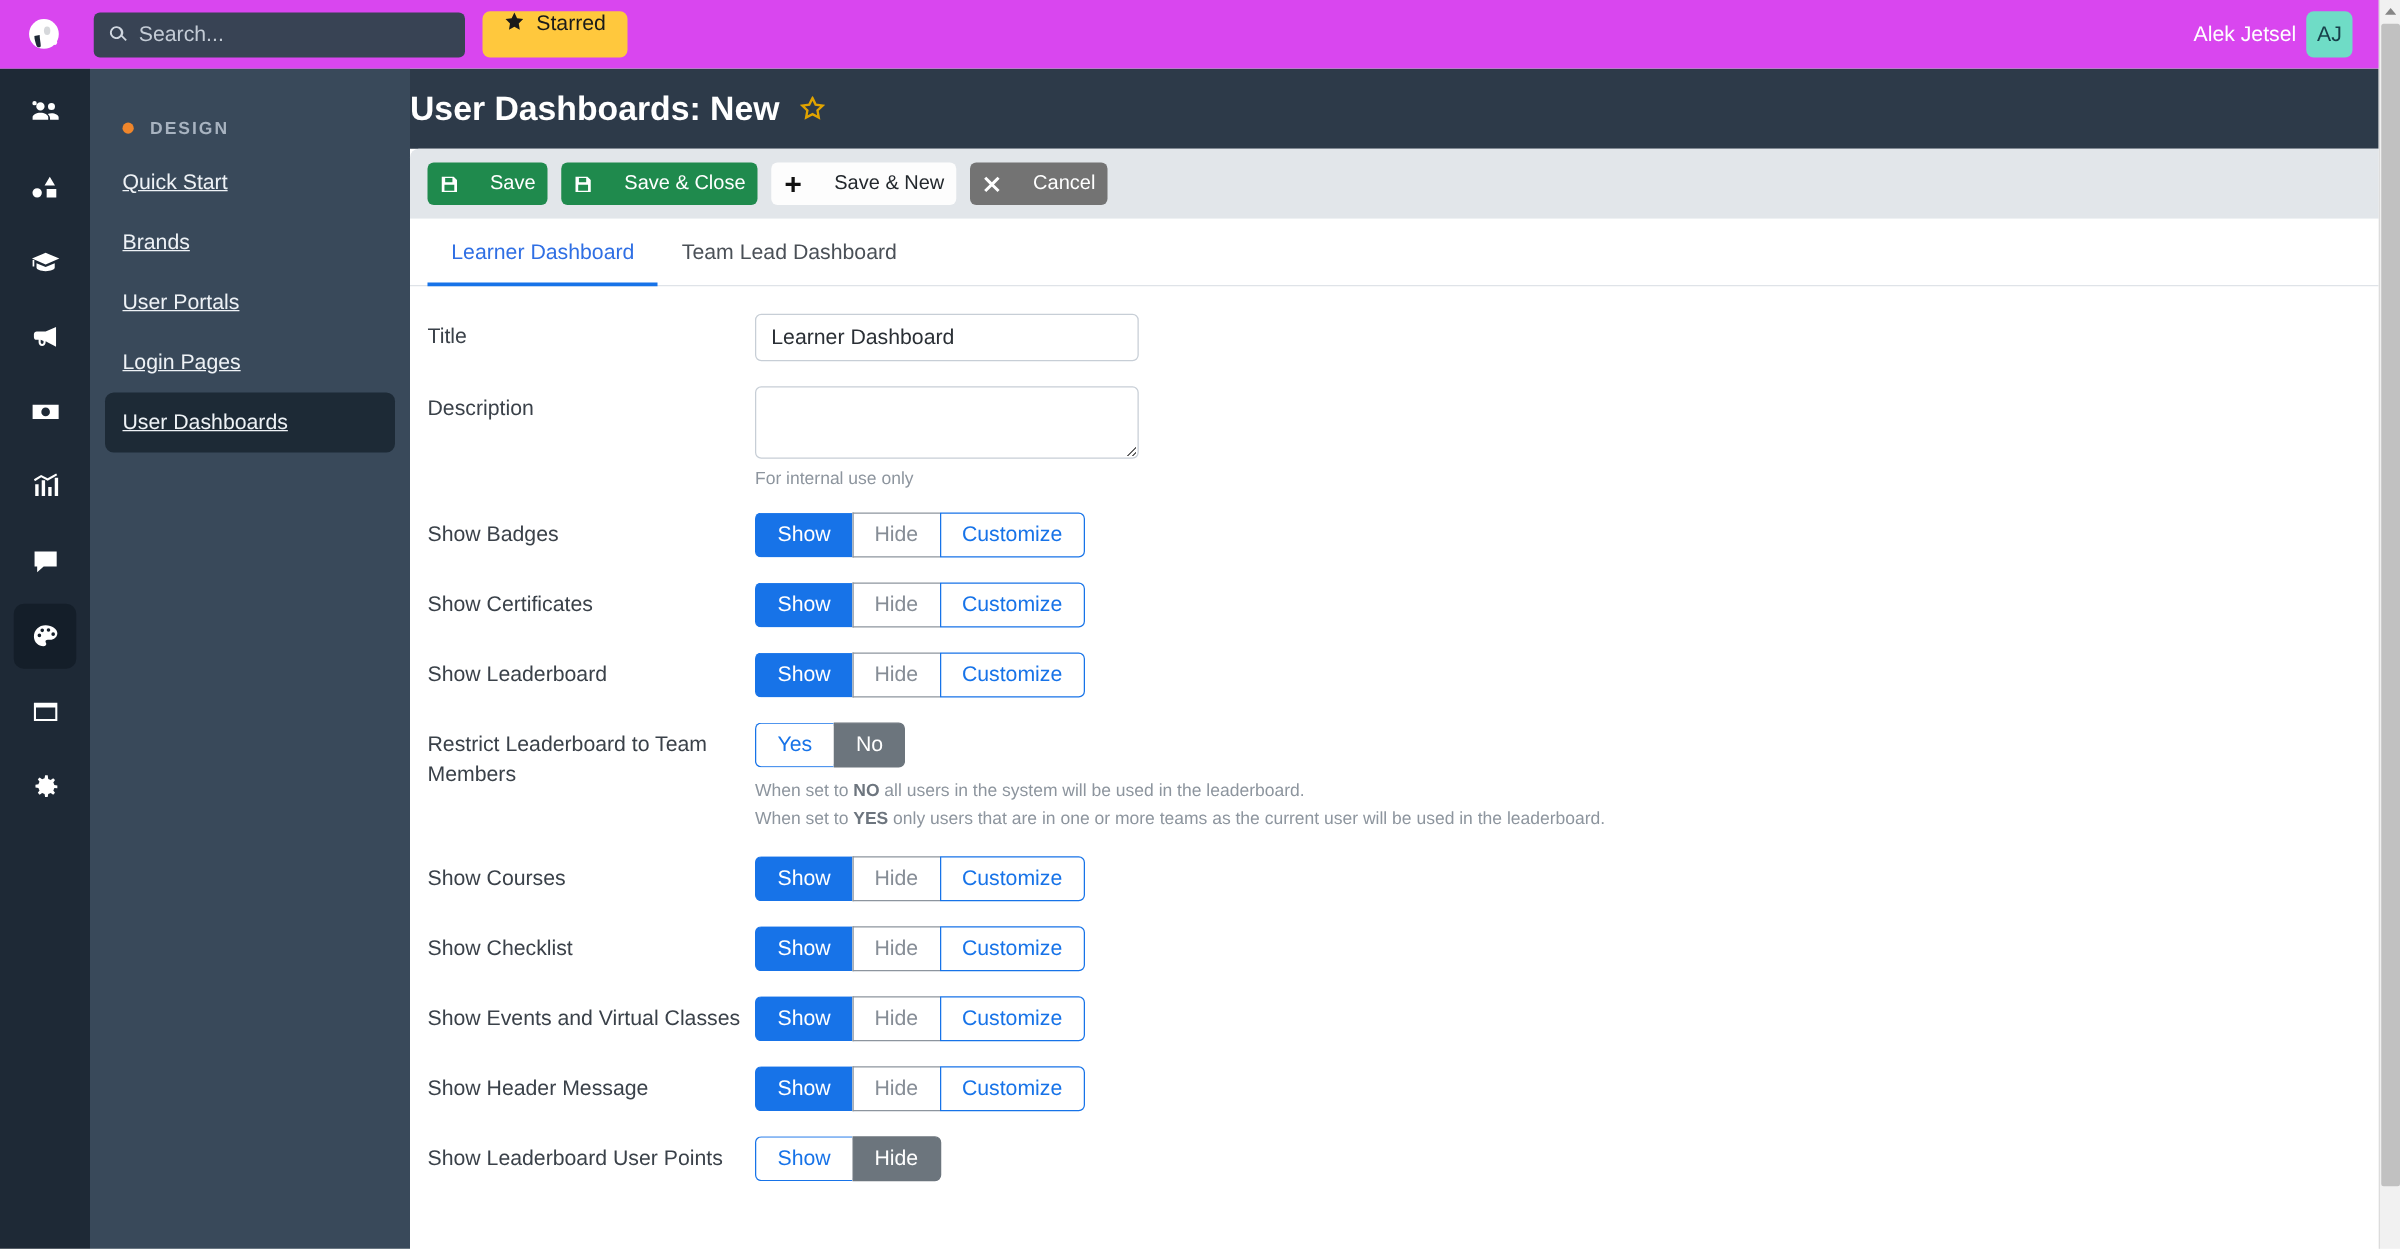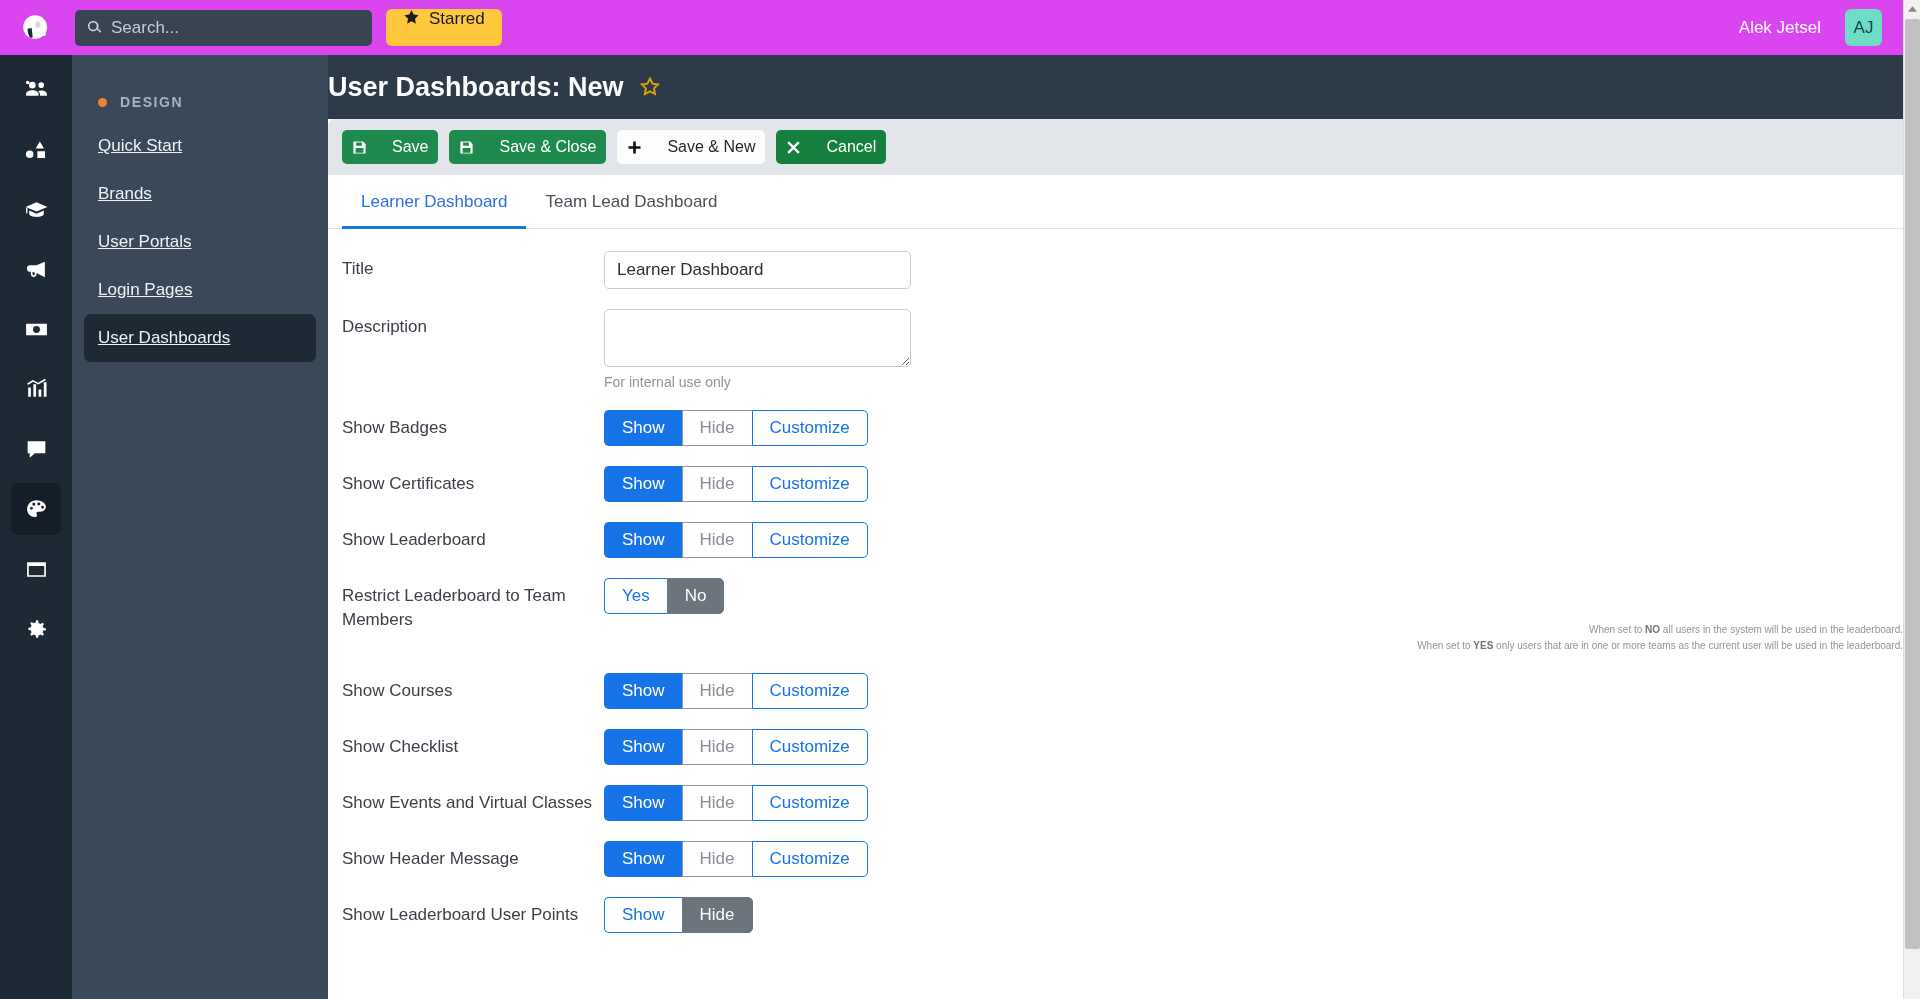"Alek Jetsel" .topbar-right { gap: 24px -> 8px }
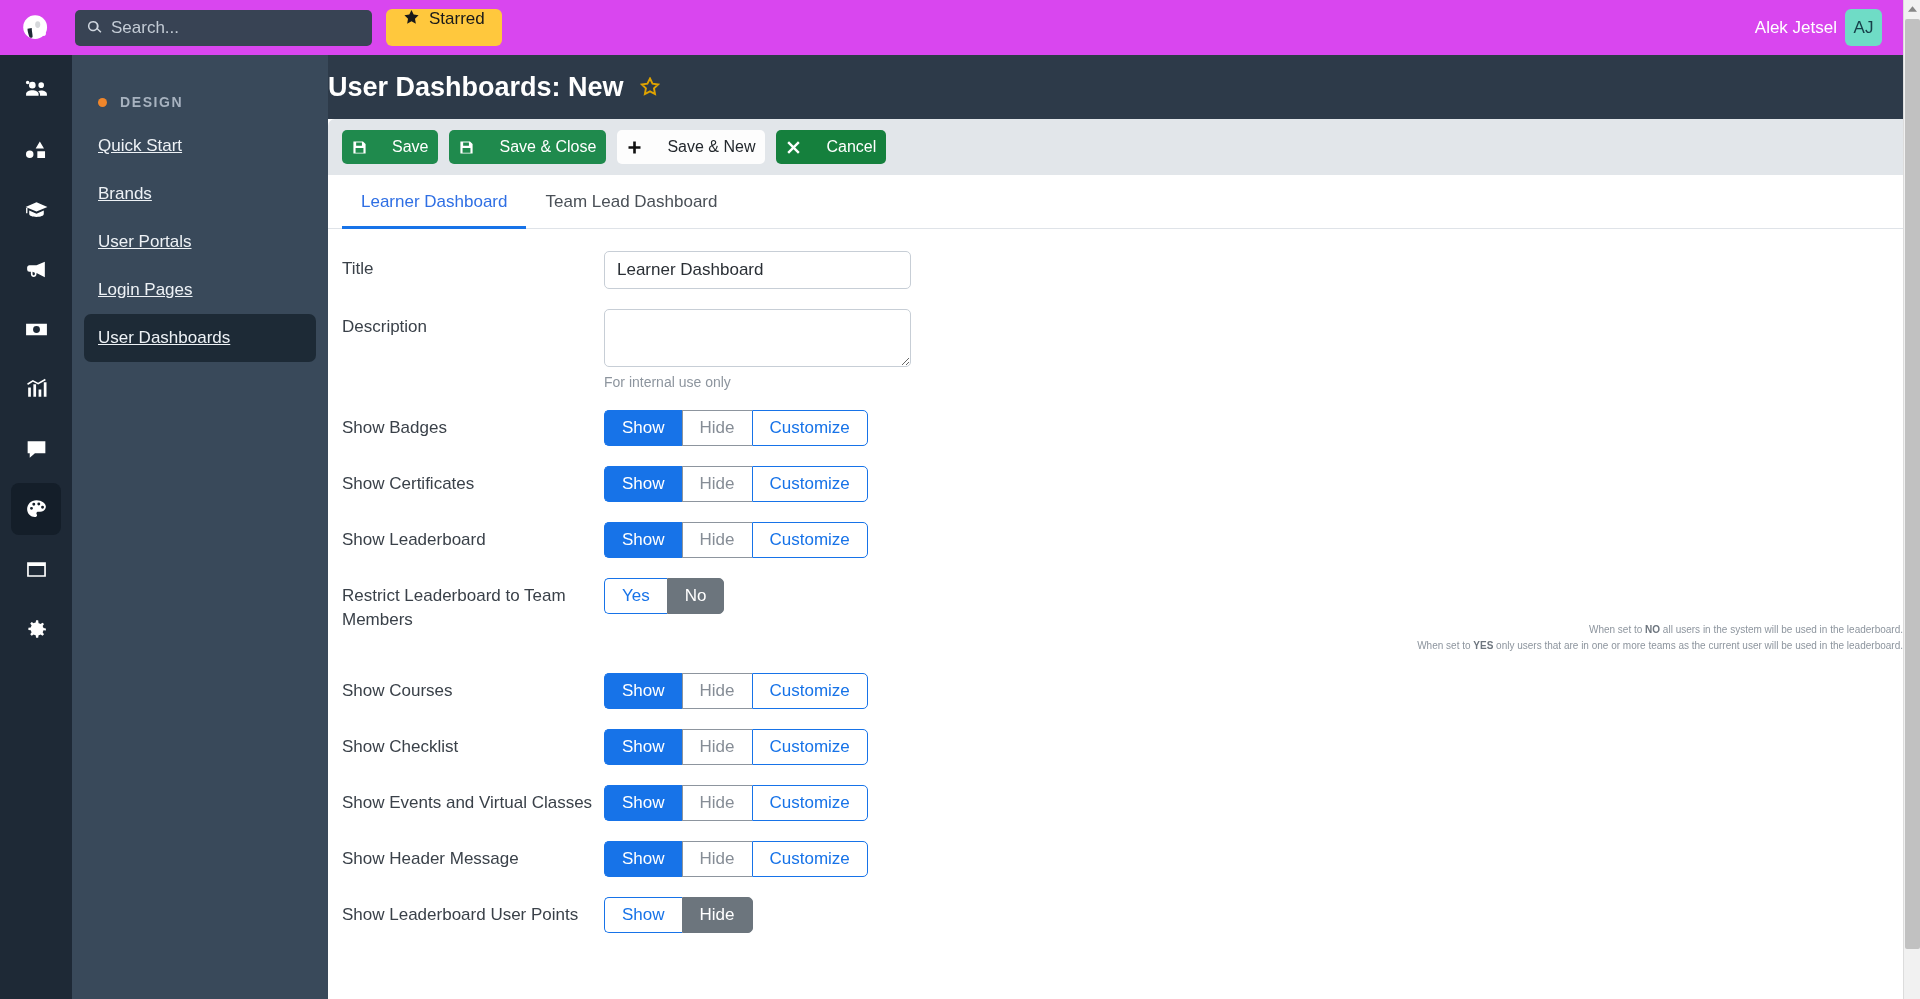"Cancel" .btn-red { background: #15803d -> #737373 }
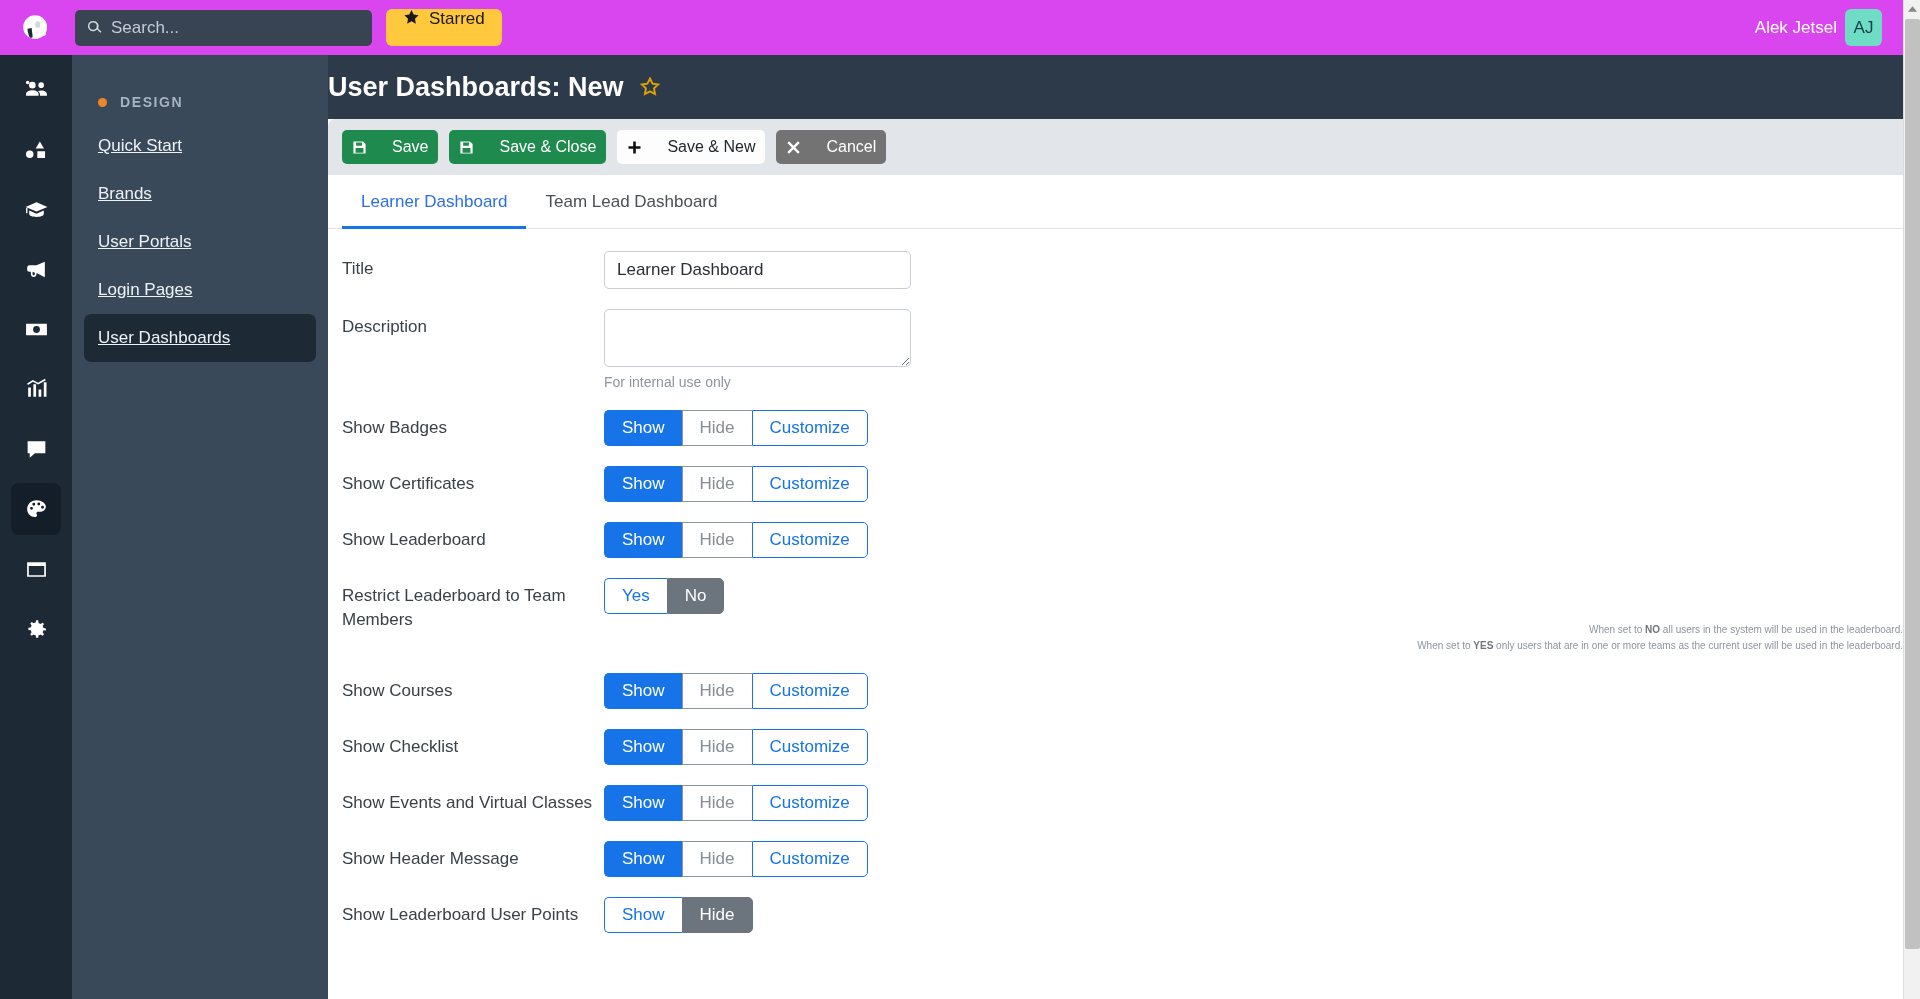"When set to NO all" .help-block { font-size: 10px -> 14px; text-align: right -> none }
